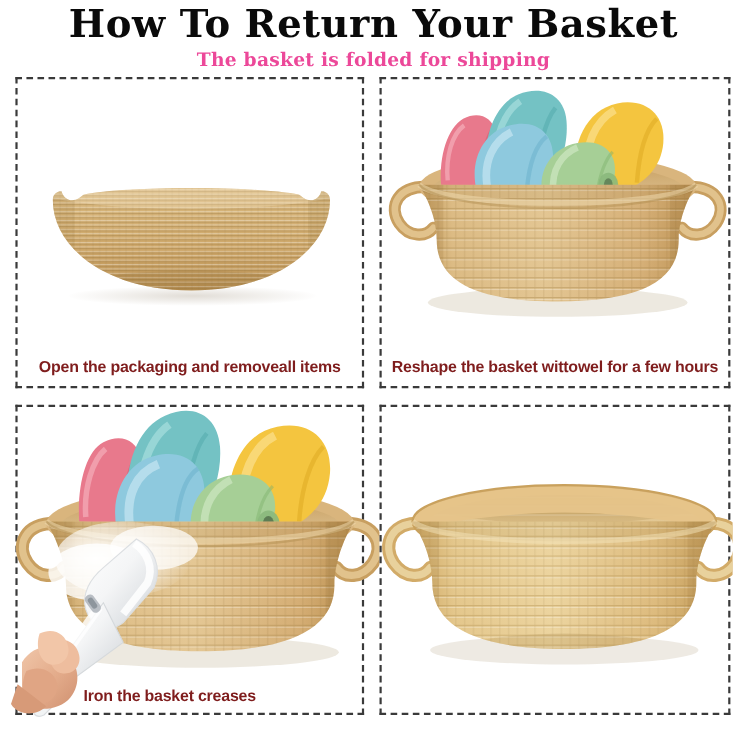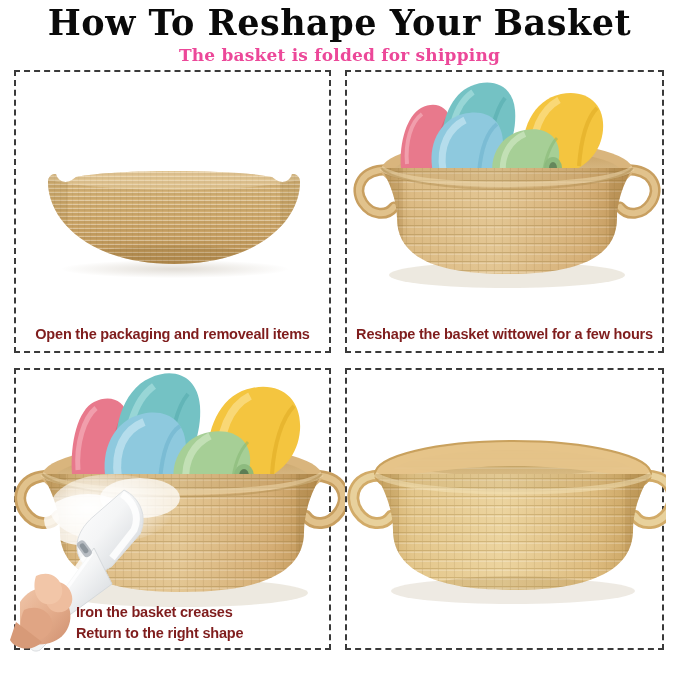"How To Reshape Your Basket" div.title { text: Reshape -> Return }
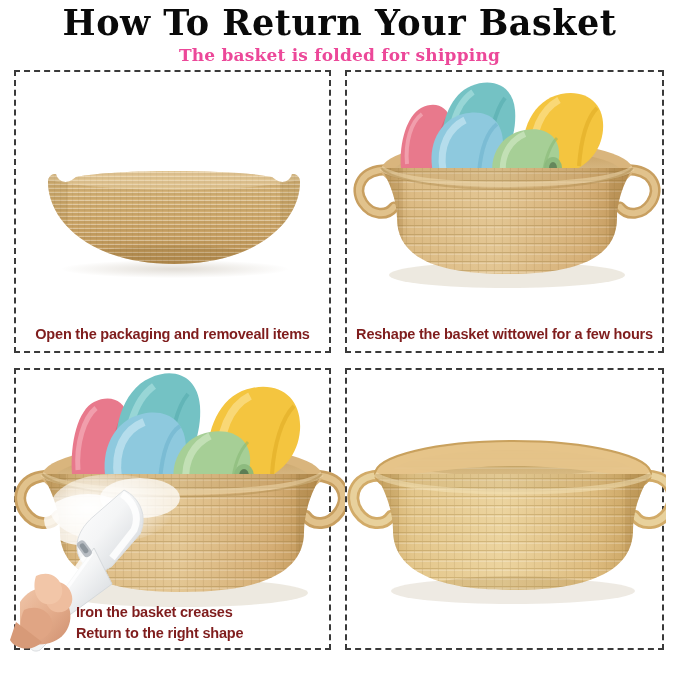"Return to the right shape" div { html: <div>Return to the right shape</div> -> none }
